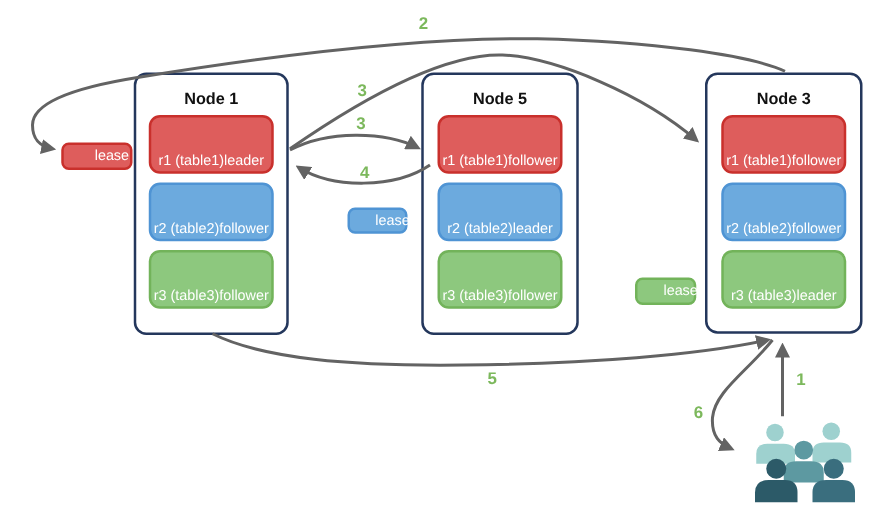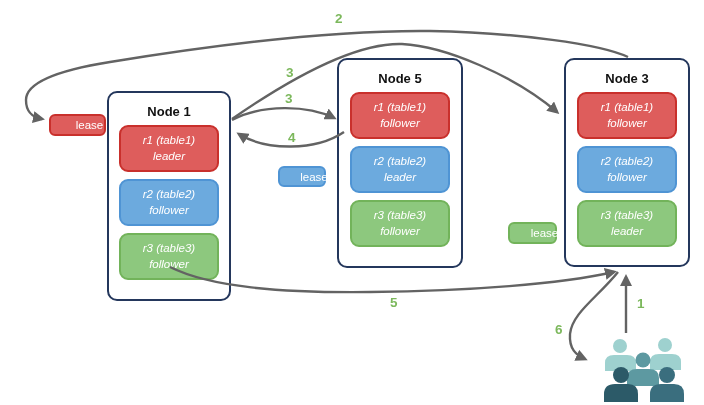"Node 1" #node1 { margin-top: 33px -> none }
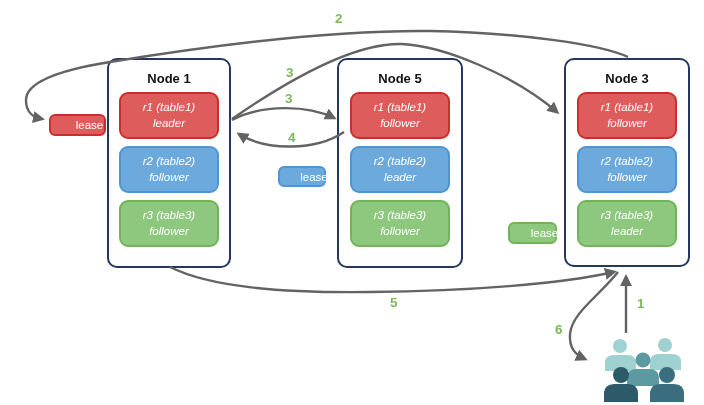"r1 (table1)" .replica { align-items: center -> flex-end; flex-direction: column -> row; font-style: italic -> none }
